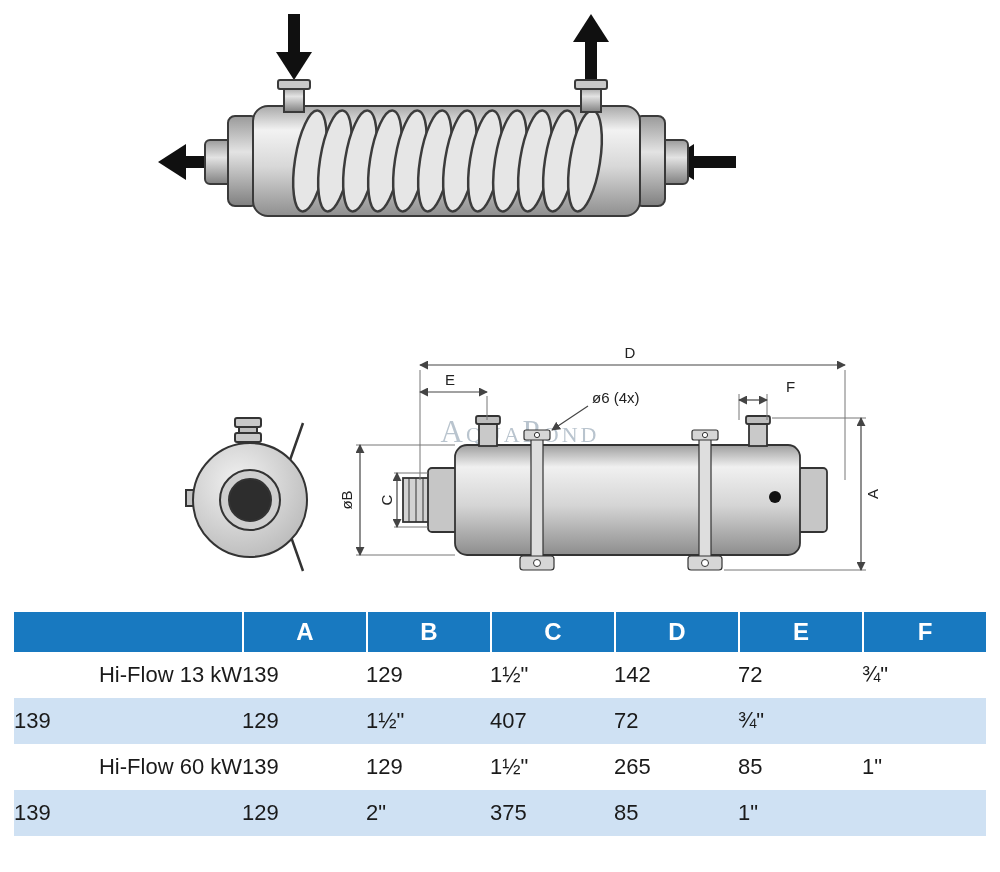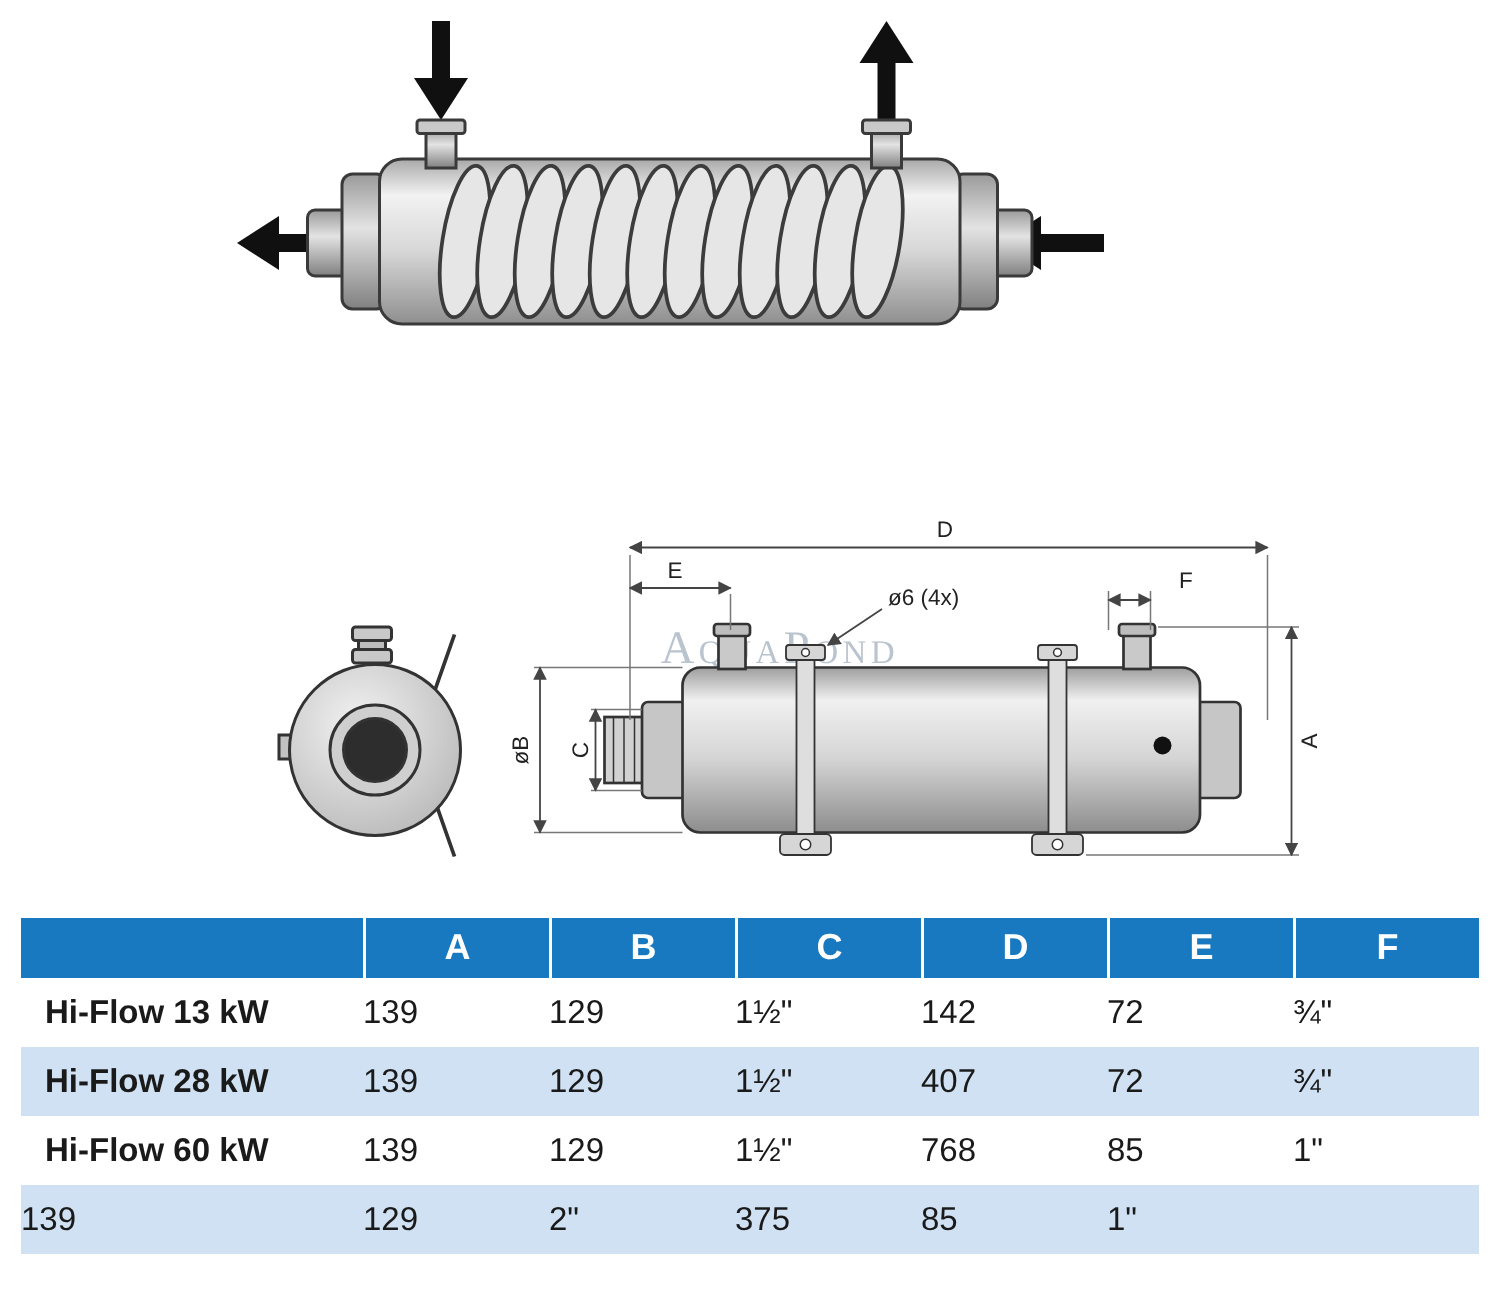"Hi-Flow 13 kW" .mcell { font-weight: bold -> none; text-align: left -> right }
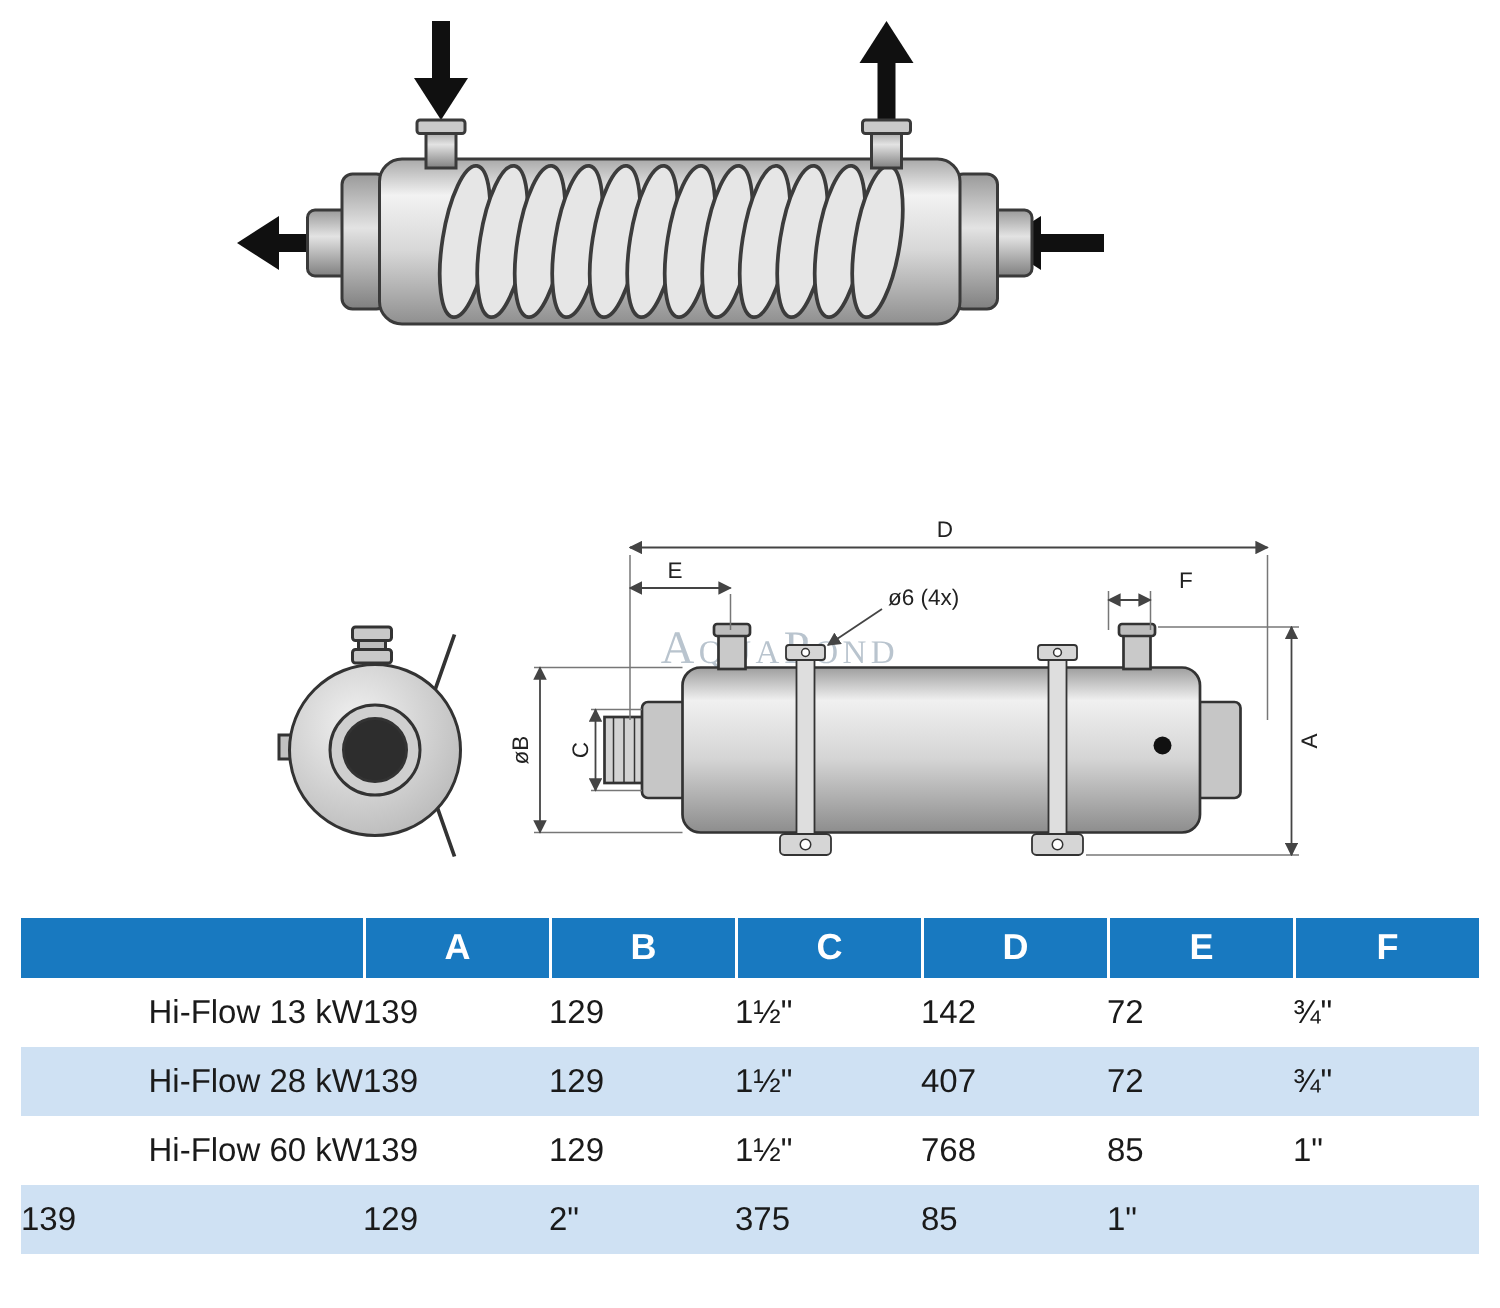"Hi-Flow 28 kW" div.mcell { html: <div>Hi-Flow 28 kW</div> -> none }
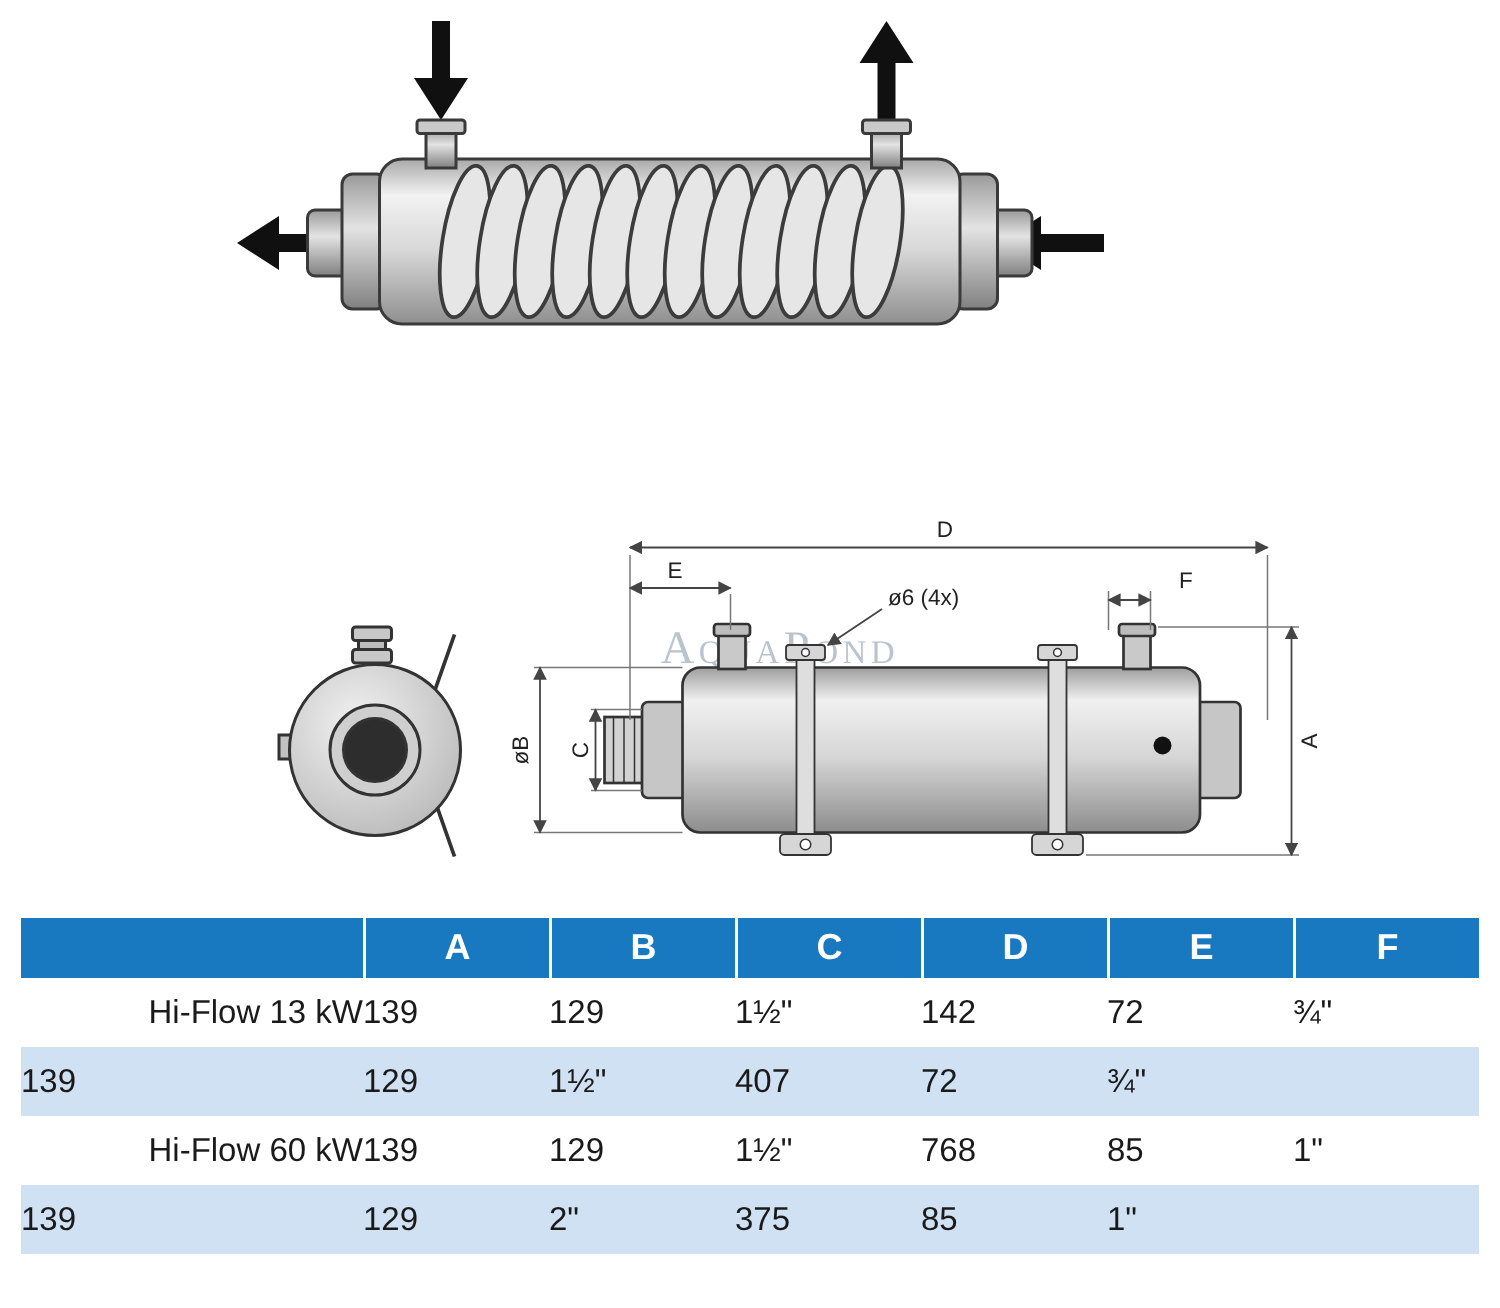"768" div.vcell { text: 768 -> 265 }
